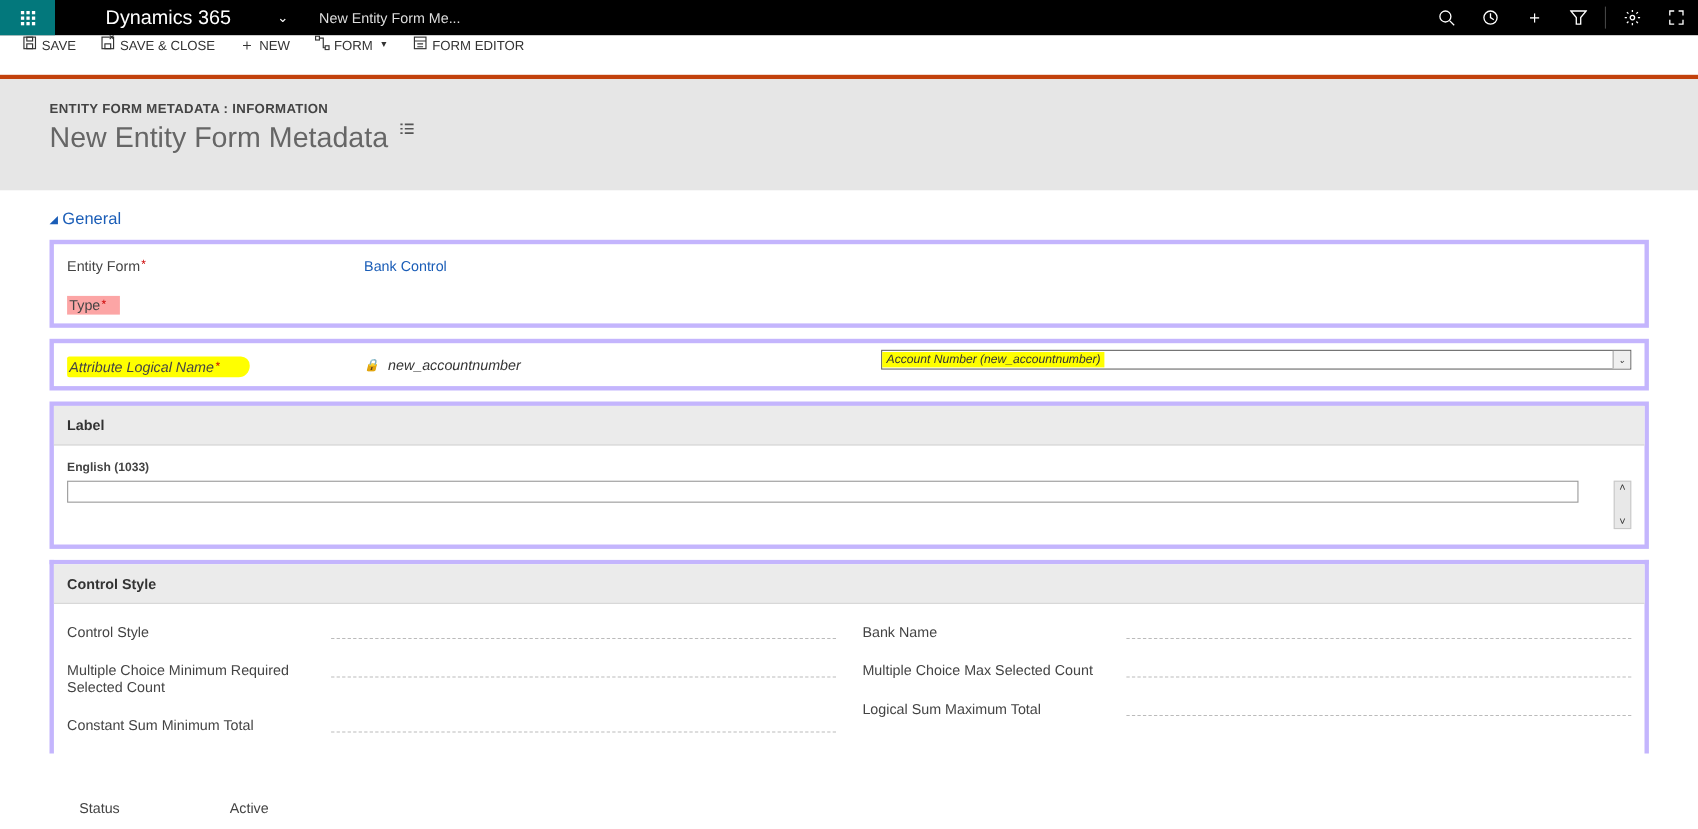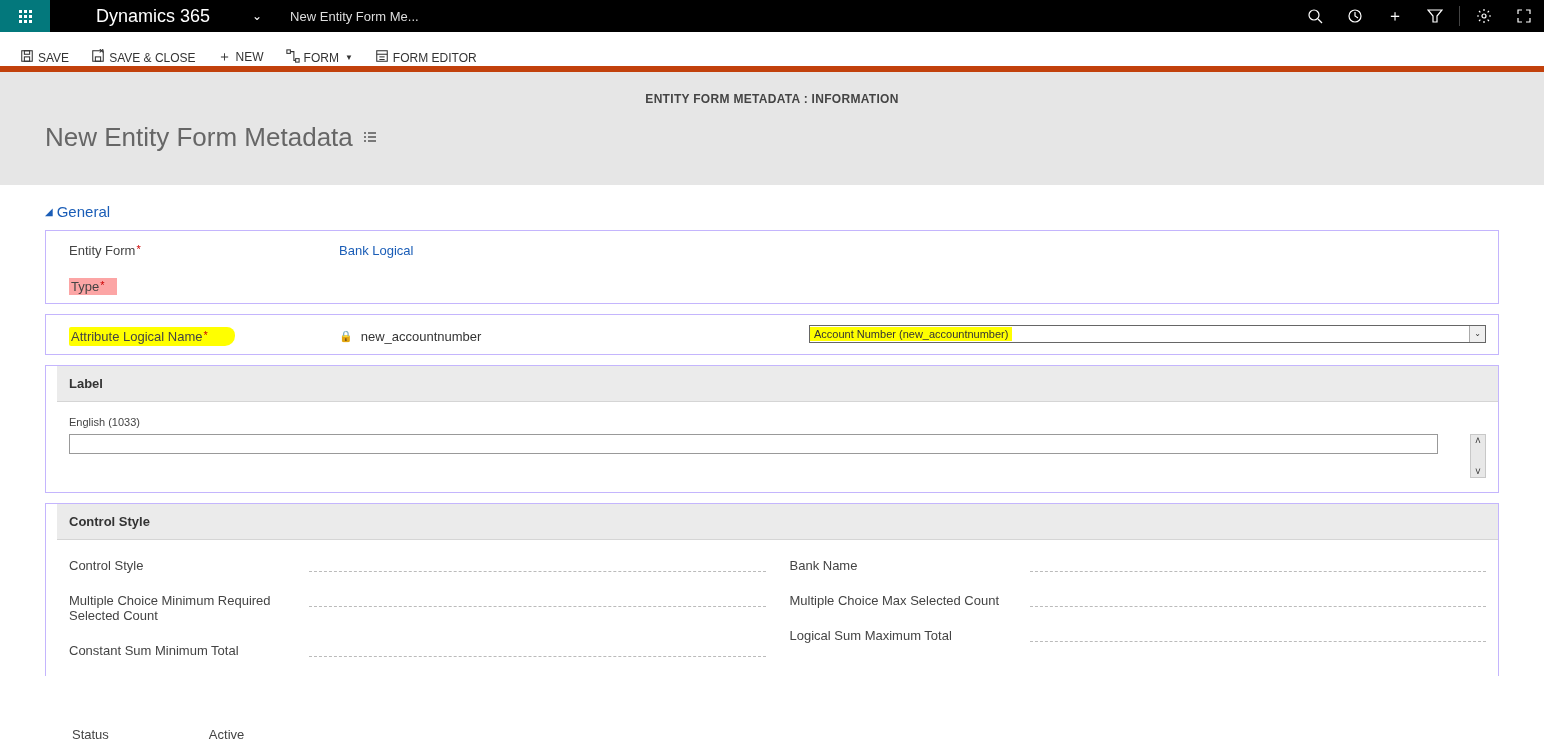"SAVE" .cmdbar { align-items: flex-end -> flex-start; border-bottom: 6px solid #c2410c -> 4px solid #c2410c }
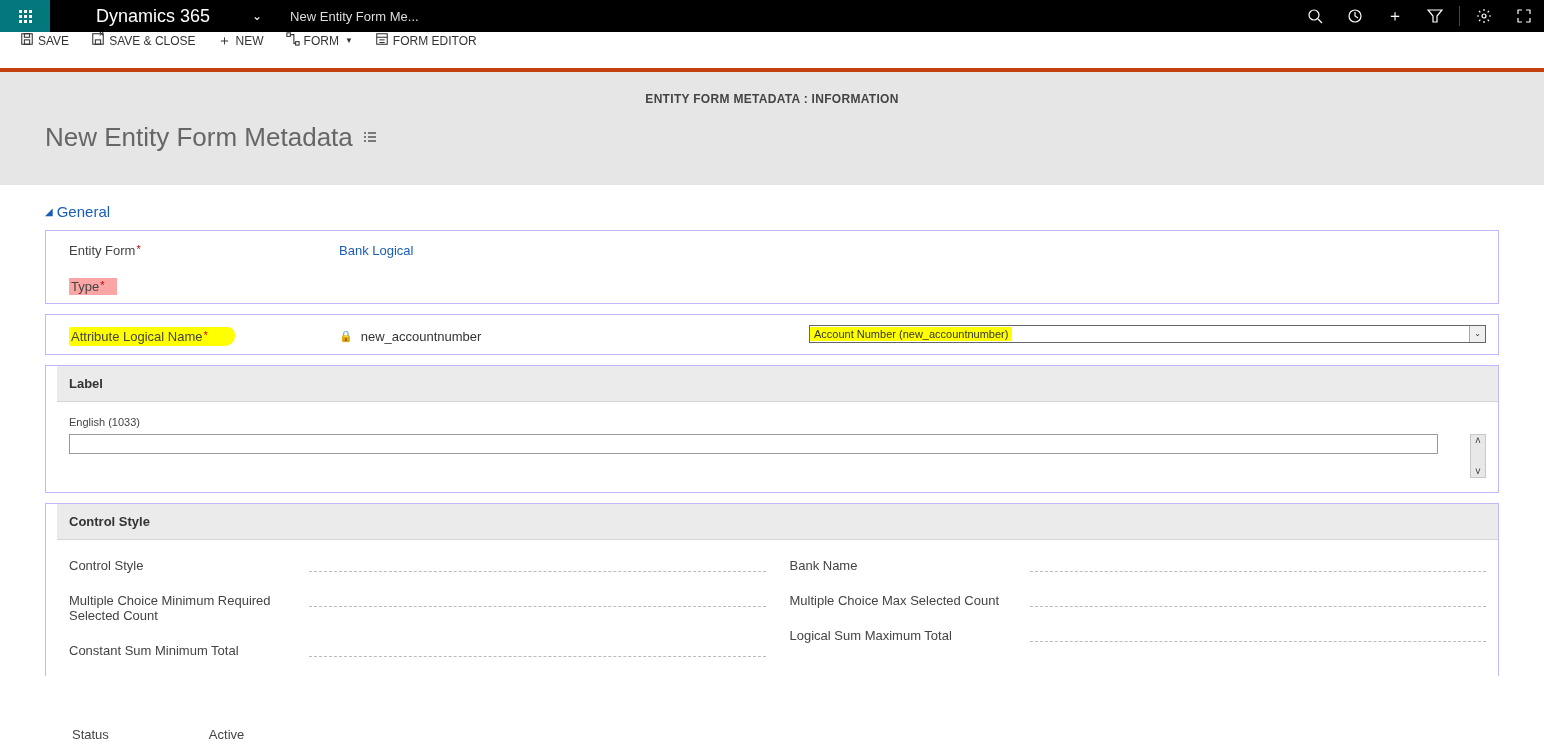"ENTITY FORM METADATA : INFORMATION" .header-line1 { text-align: center -> none }
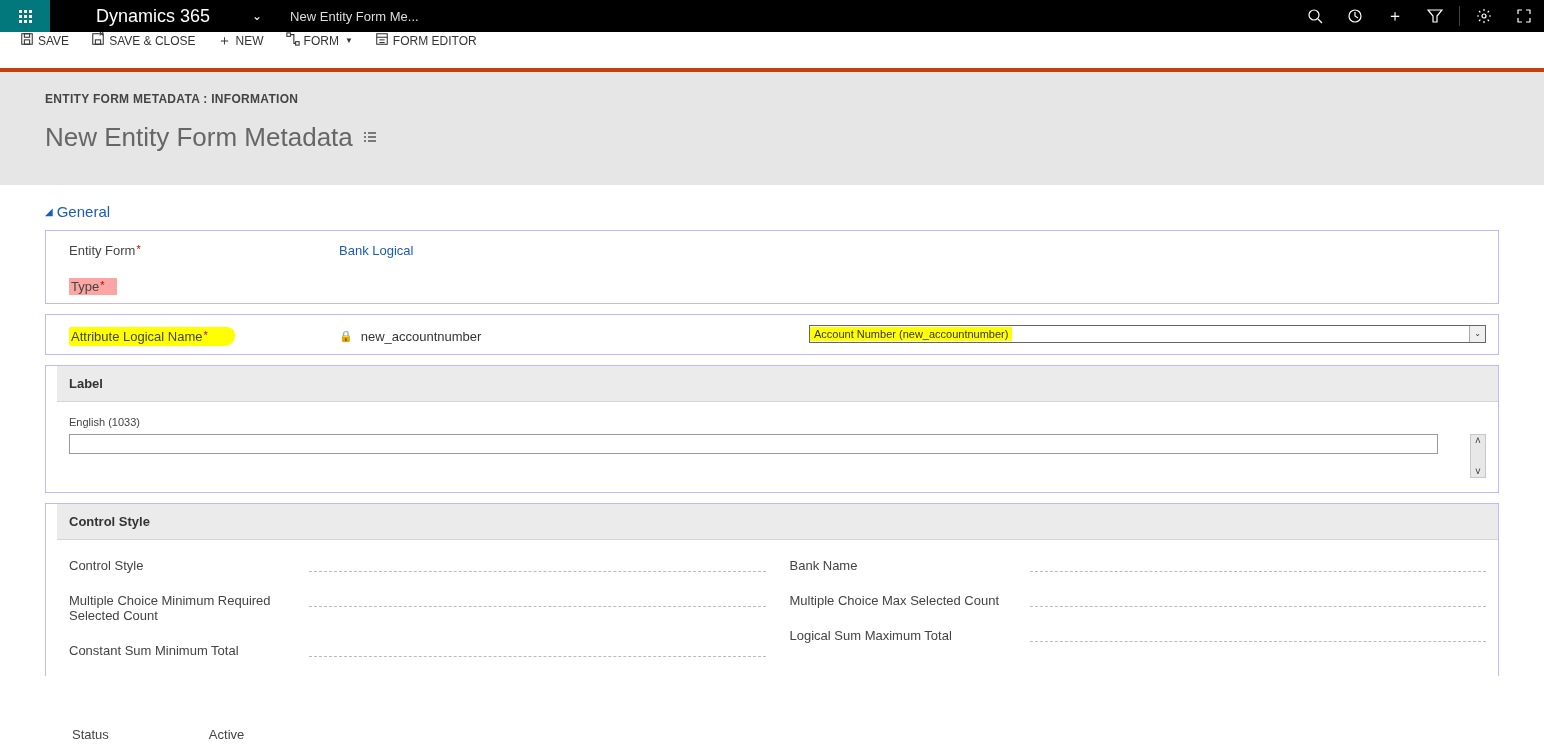"New Entity Form Metadata" .header-line2 { align-items: center -> none; margin-top: 16px -> 4px }
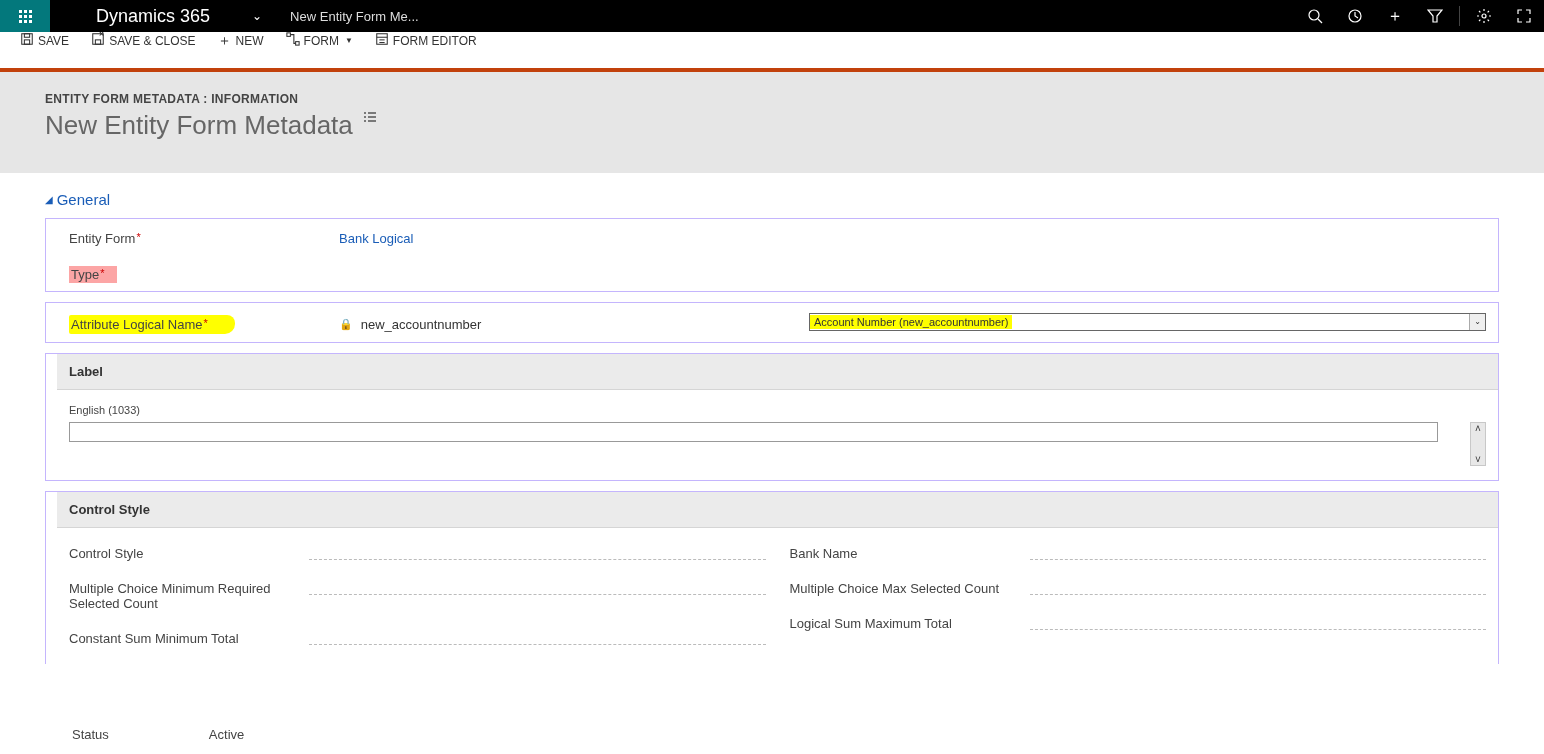"Entity Form*" .panel { border: 1px solid #c4b5fd -> 4px solid #c4b5fd; padding-left: 11px -> none }
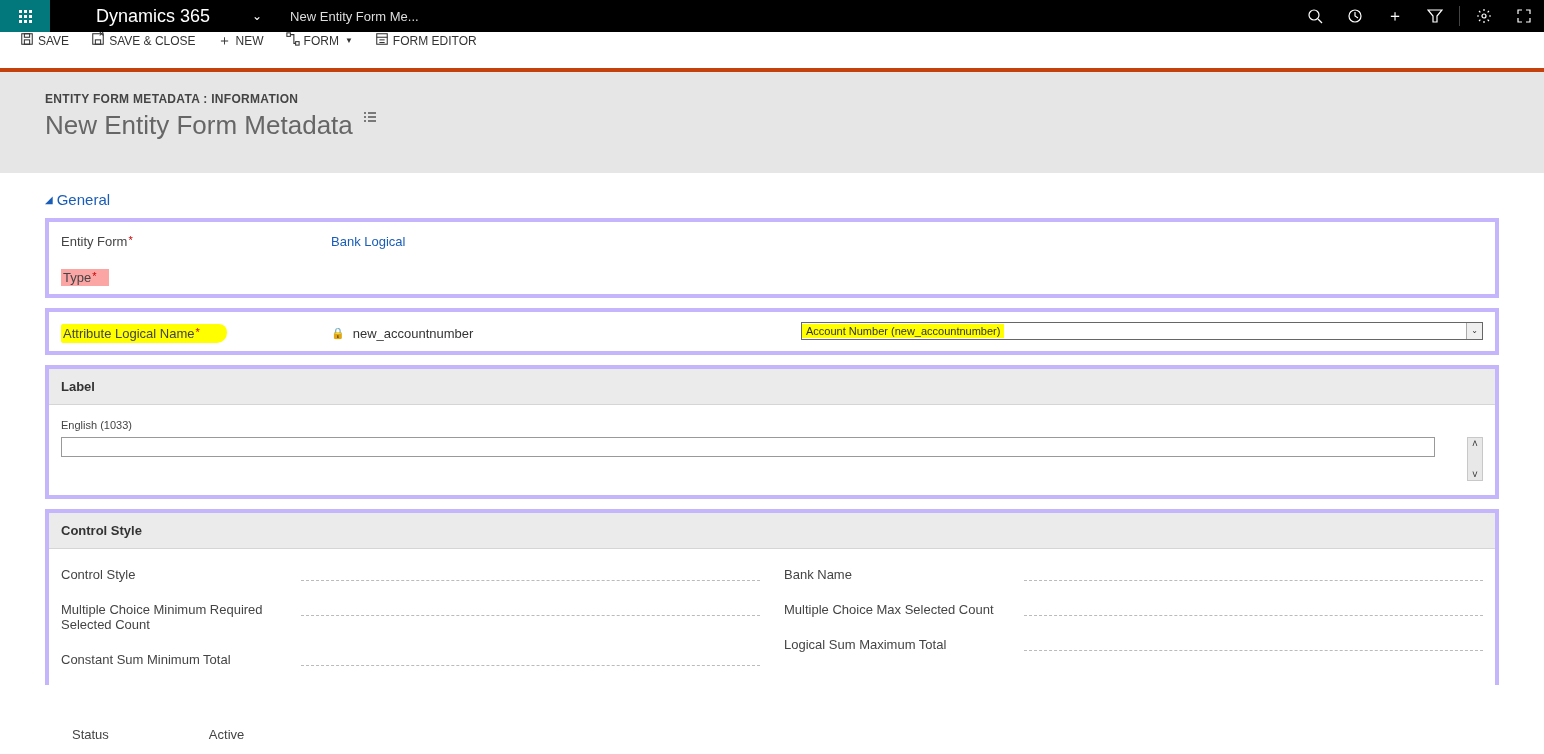"Bank Logical" a { text: Logical -> Control }
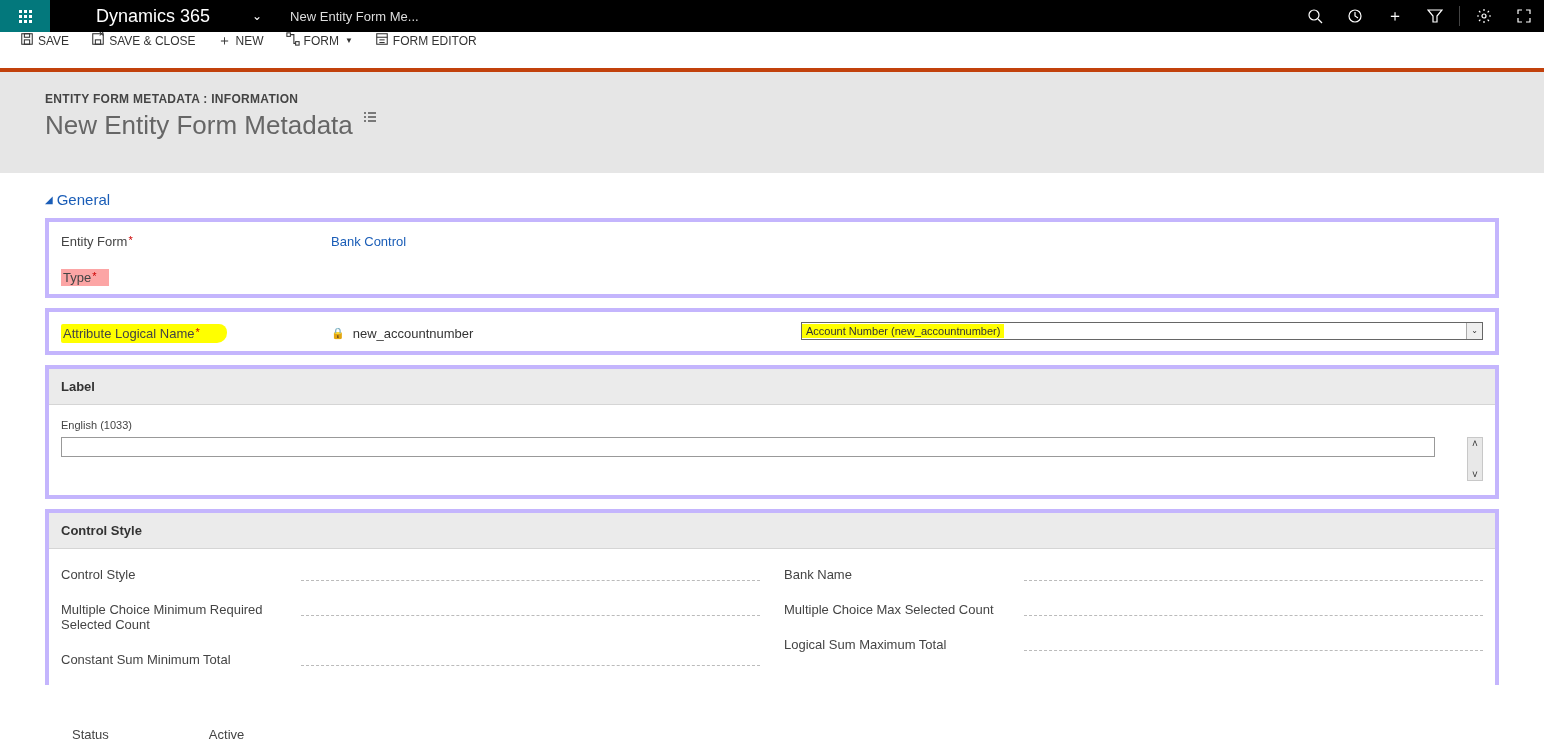"Attribute Logical Name*" div.row { align-items: center -> none; font-style: none -> italic }
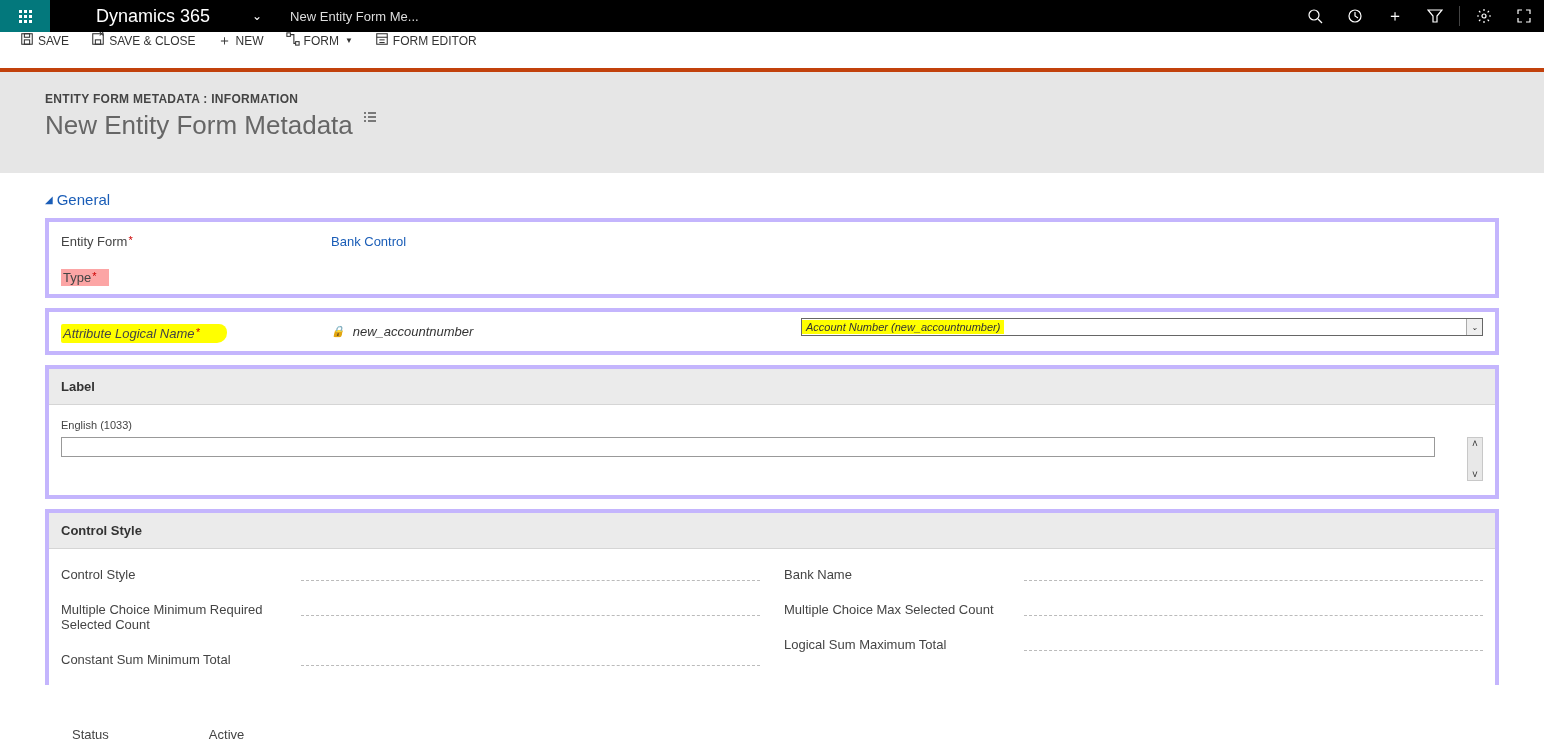"English (1033)" .eng-label { font-weight: 400 -> 700 }
